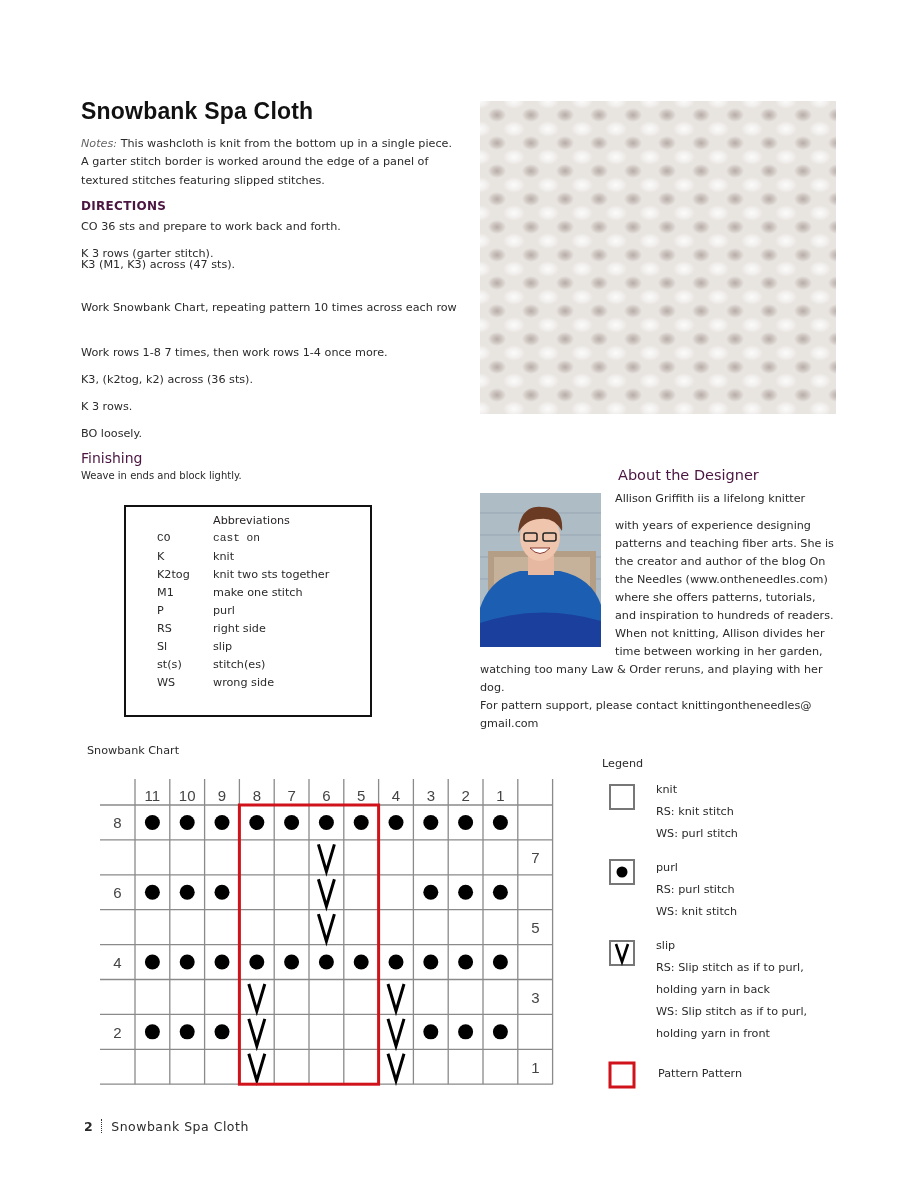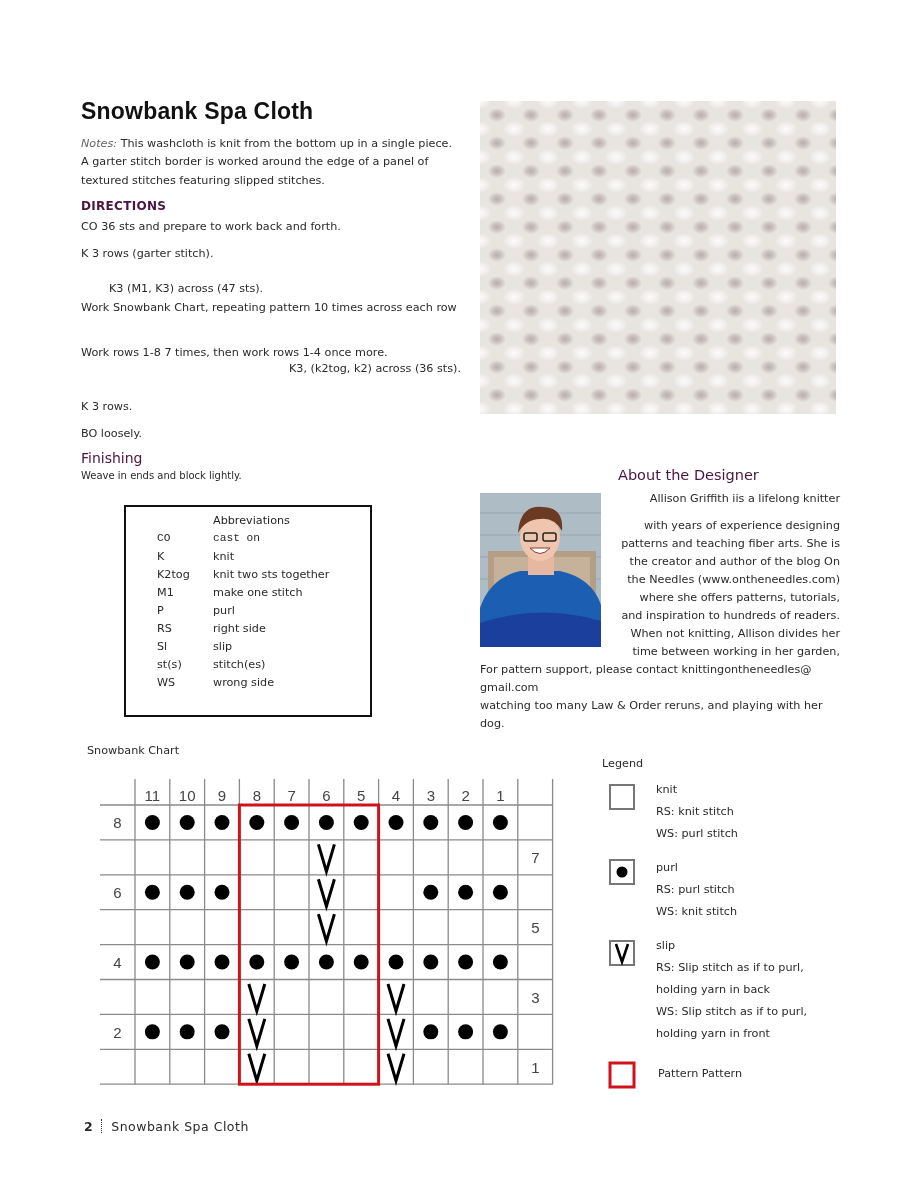"K3 (M1, K3) across (47" div.abs { margin-left: 28px -> none; top: 280px -> 256px }
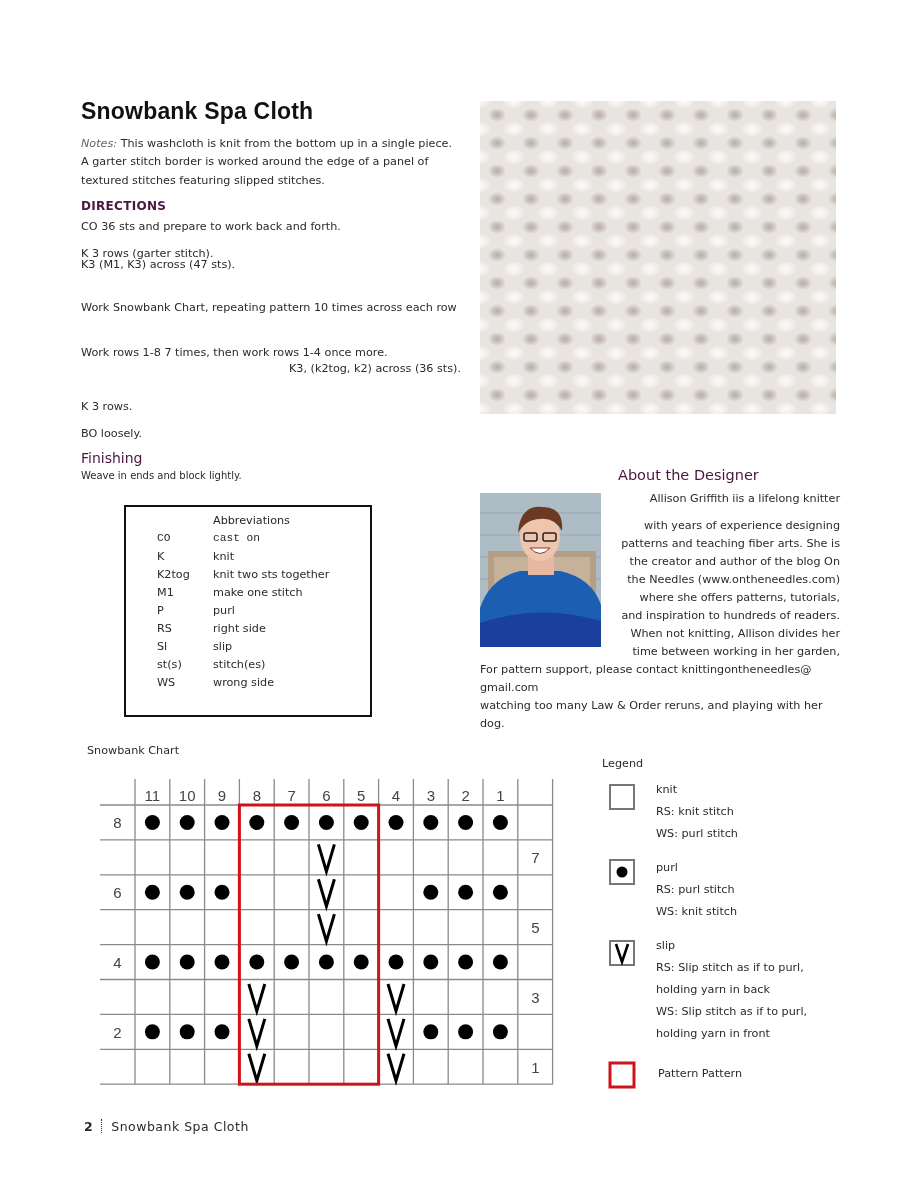"K3, (k2tog, k2) across (36" div.abs { text-align: right -> none; top: 360px -> 371px }
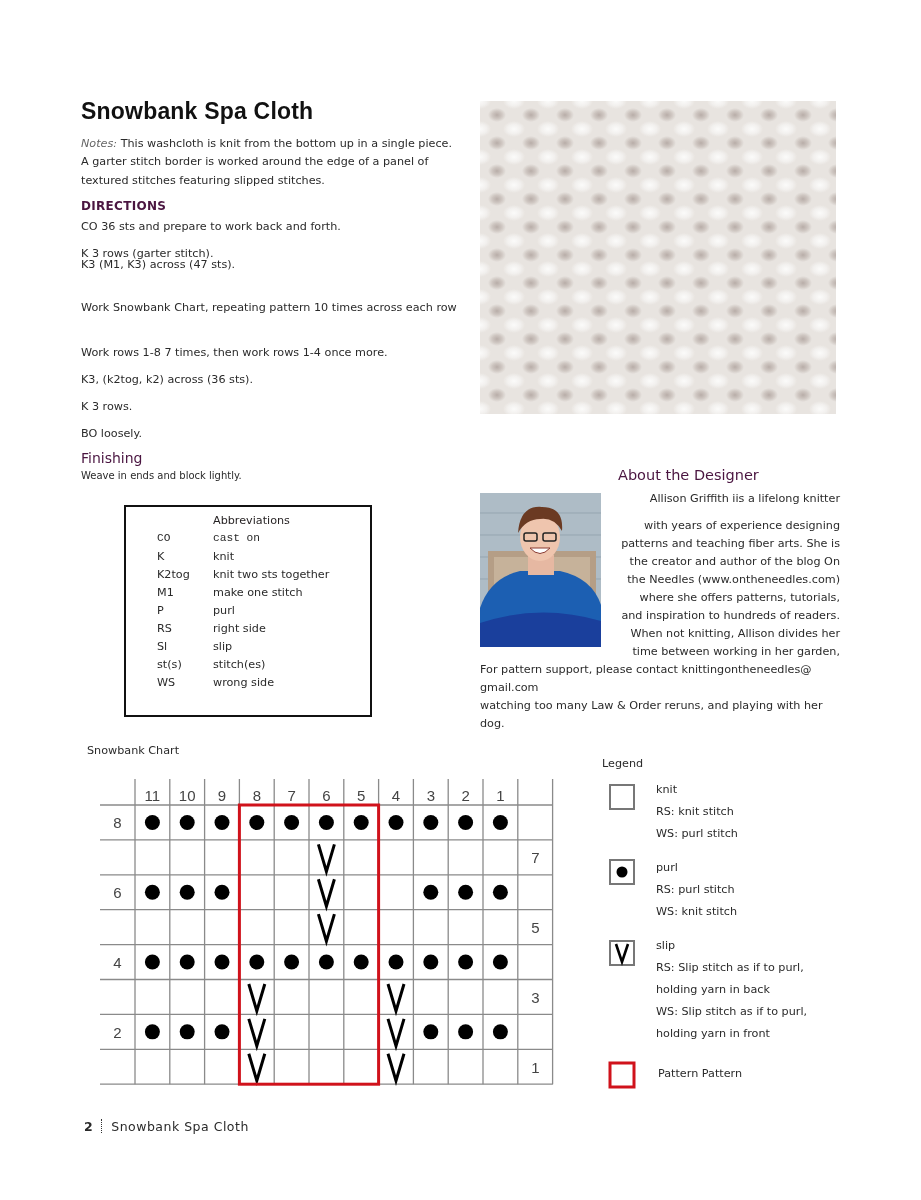"Allison Griffith iis a lifelong" .bio-indent { text-align: right -> none }
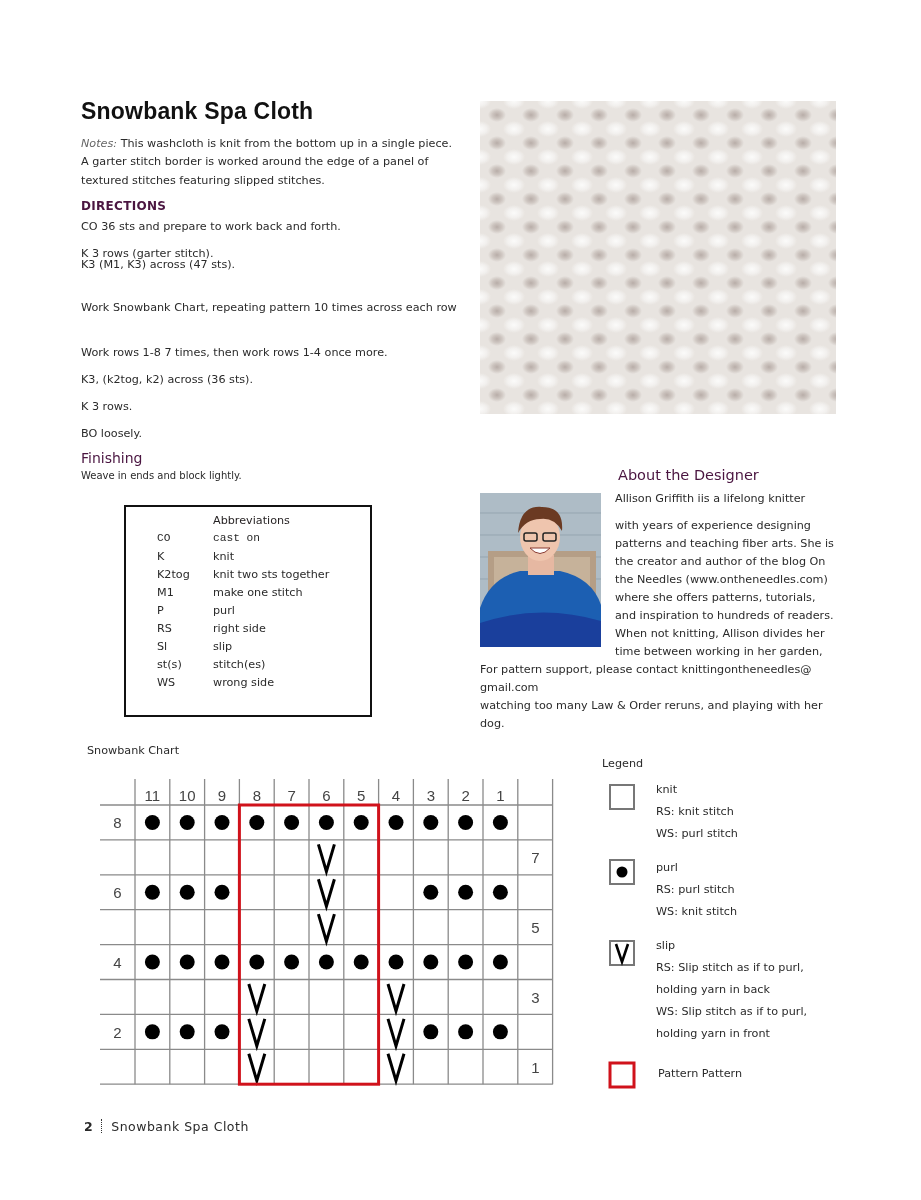"For pattern support, please contact" span { order: before "watching too many Law &" -> after "watching too many Law &" }
